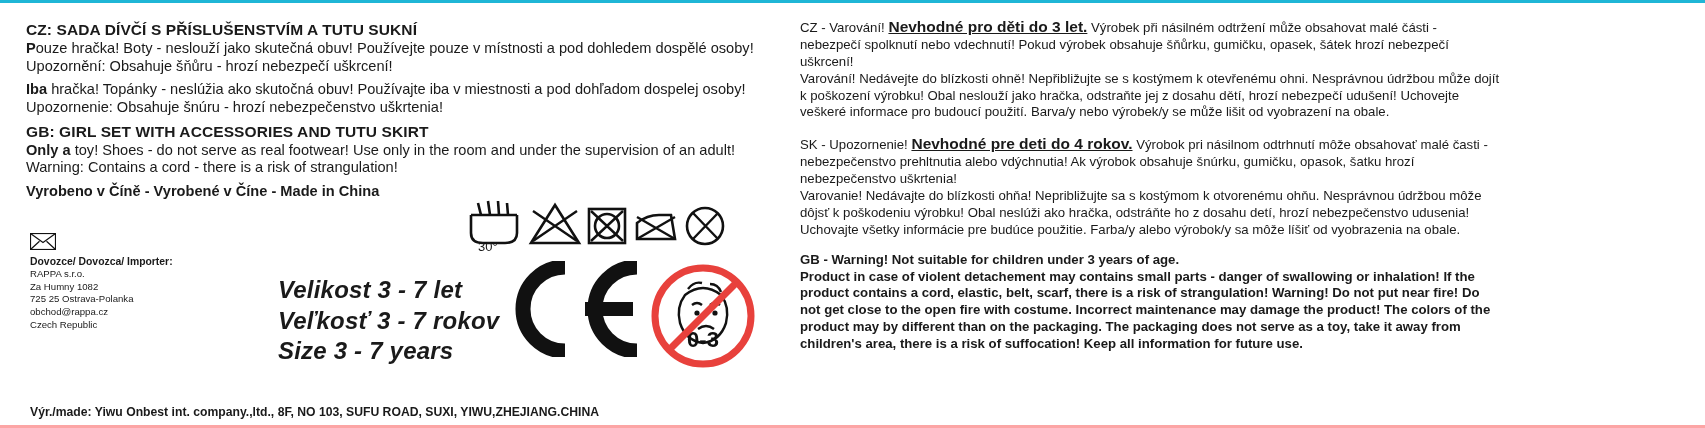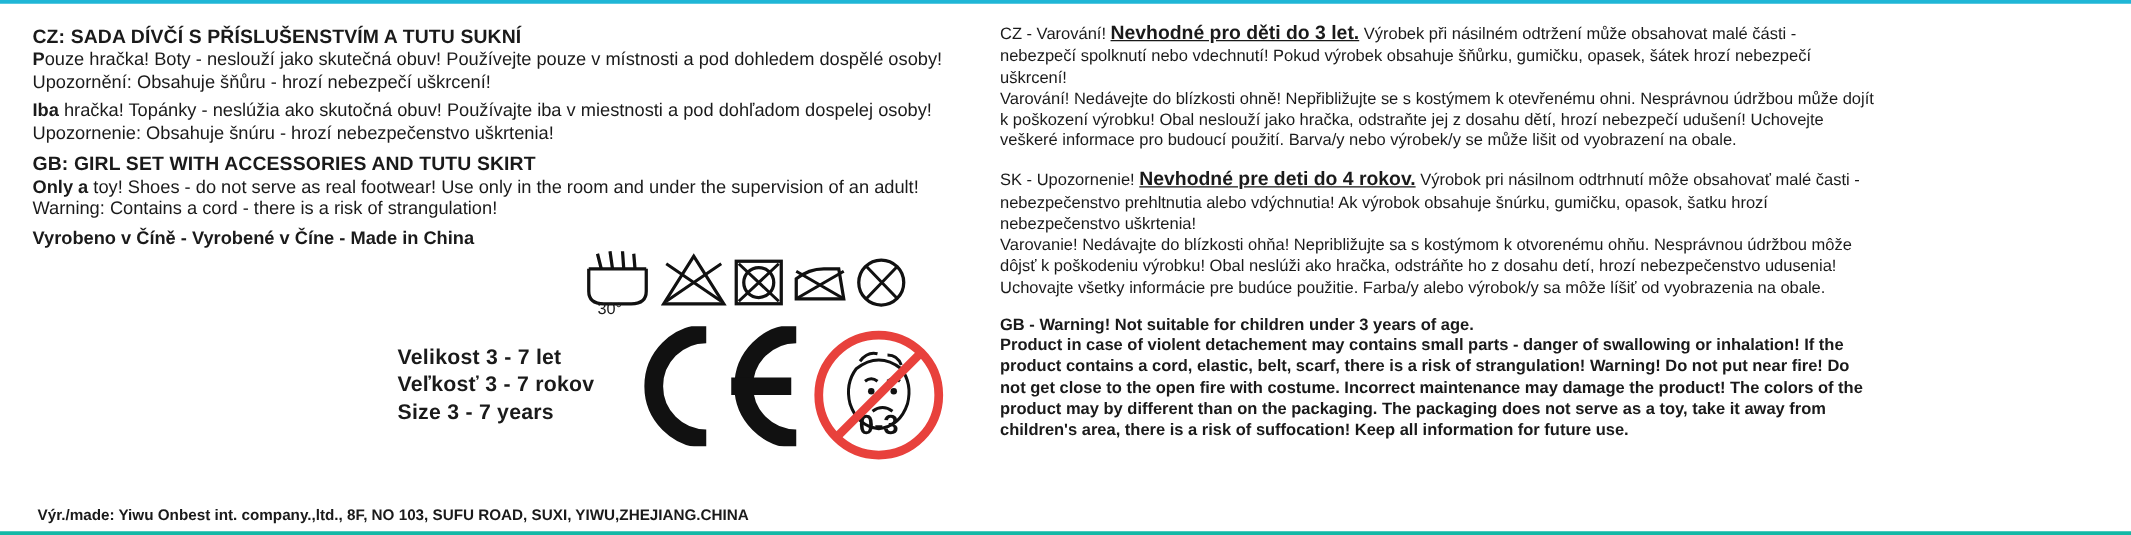"CZ: SADA DÍVČÍ S PŘÍSLUŠENSTVÍM" .page { border-bottom: 3px solid #14b8a6 -> 3px solid #fca5a5 }
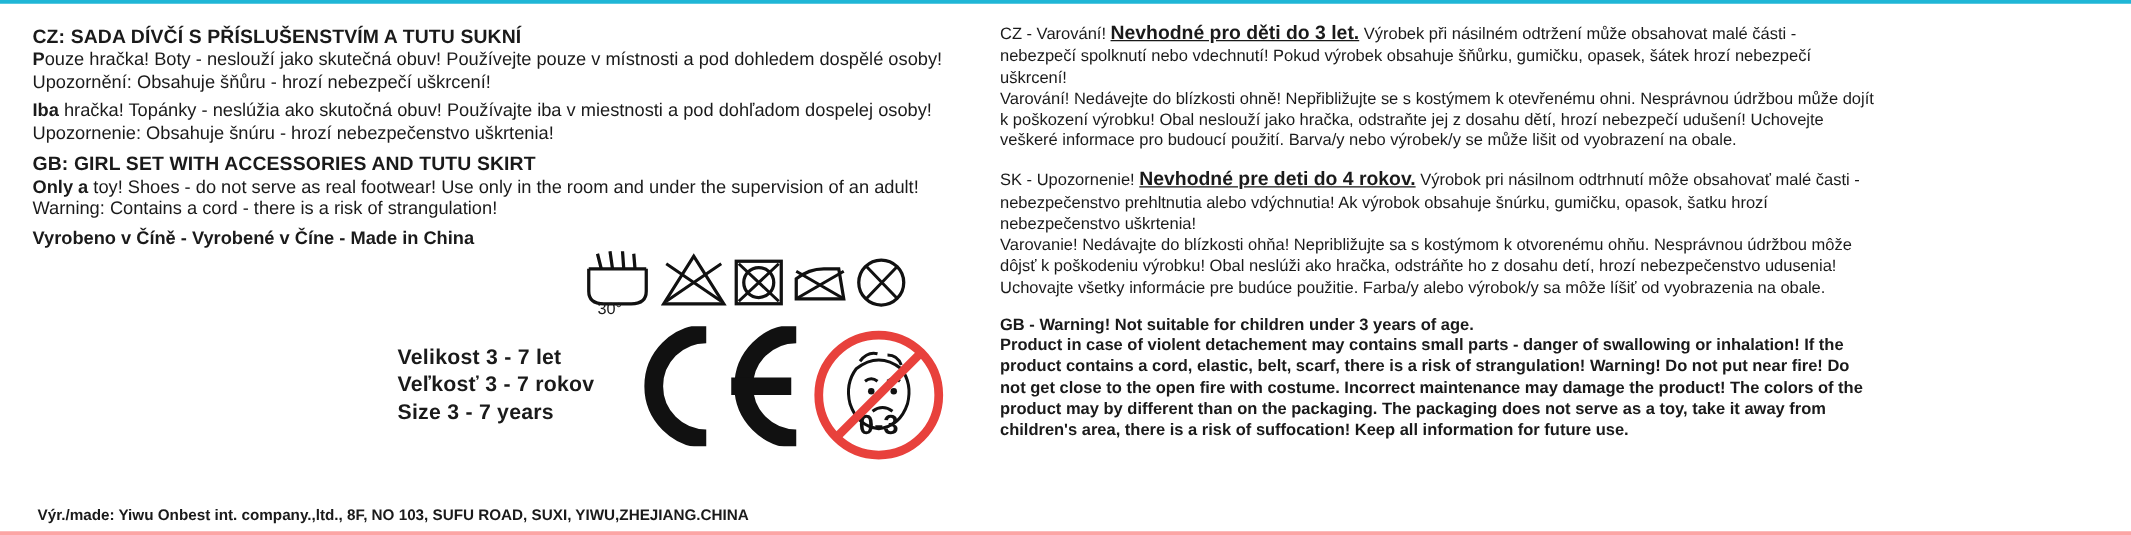"Dovozce/ Dovozca/ Importer:" div.importer { html: none -> <div> <div> <svg> <rect></rect> <path></path> <path></path> </svg> </div> <div>Dovozce/ Dovozca/ Importer:</div> <div>RAPPA s.r.o.</div> <div>Za Humny 1082</div> <div>725 25 Ostrava-Polanka</div> <div>obchod@rappa.cz</div> <div>Czech Republic</div> </div> }
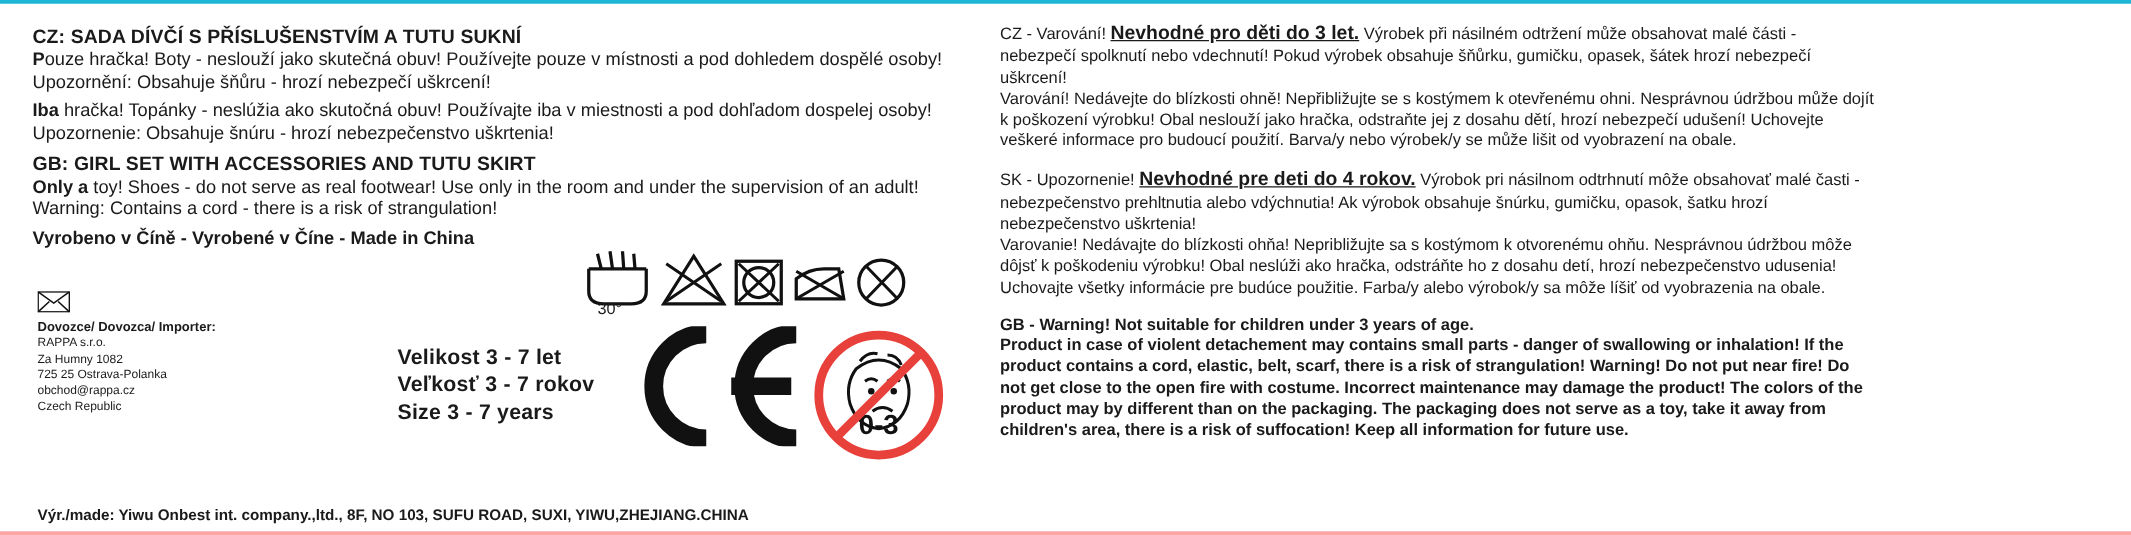"Velikost 3 - 7 let" .sizes { font-size: 17px -> 24px; font-style: none -> italic; margin-left: 40px -> none }
